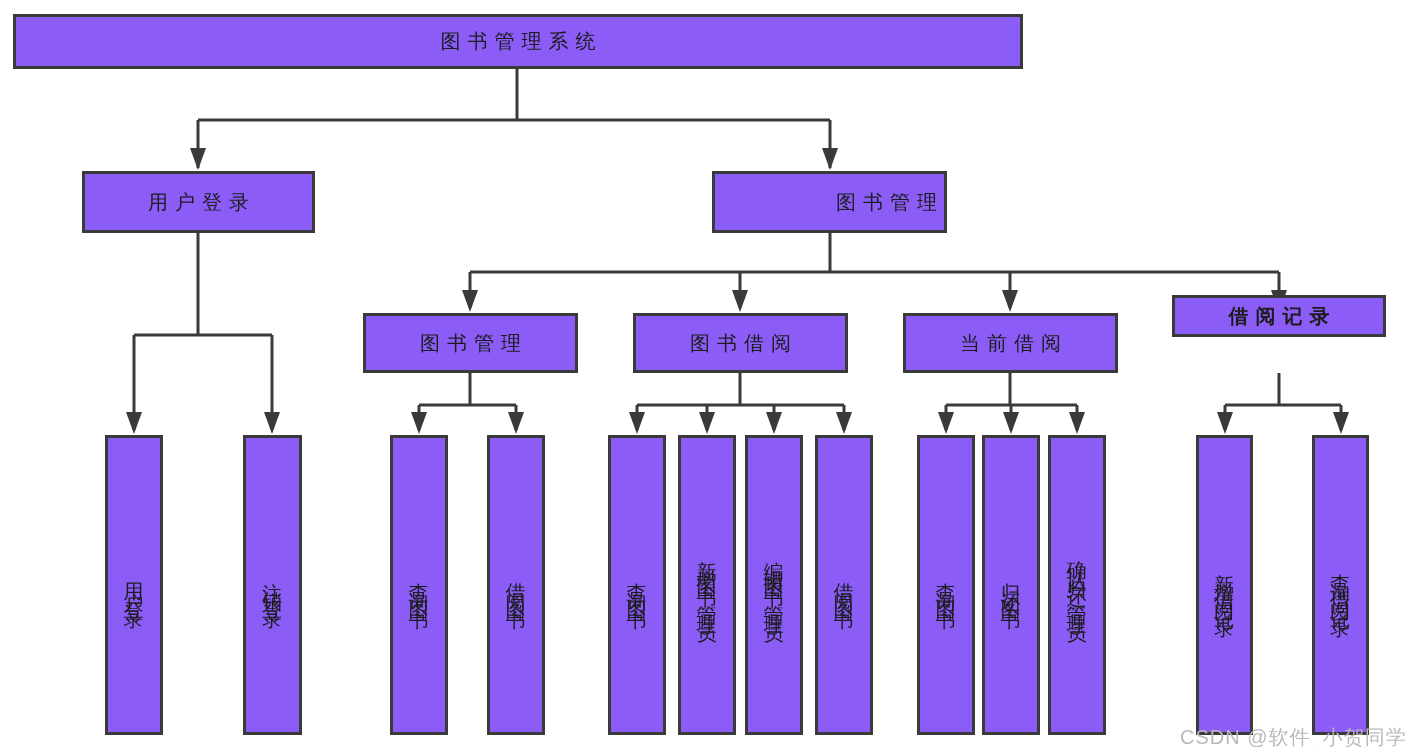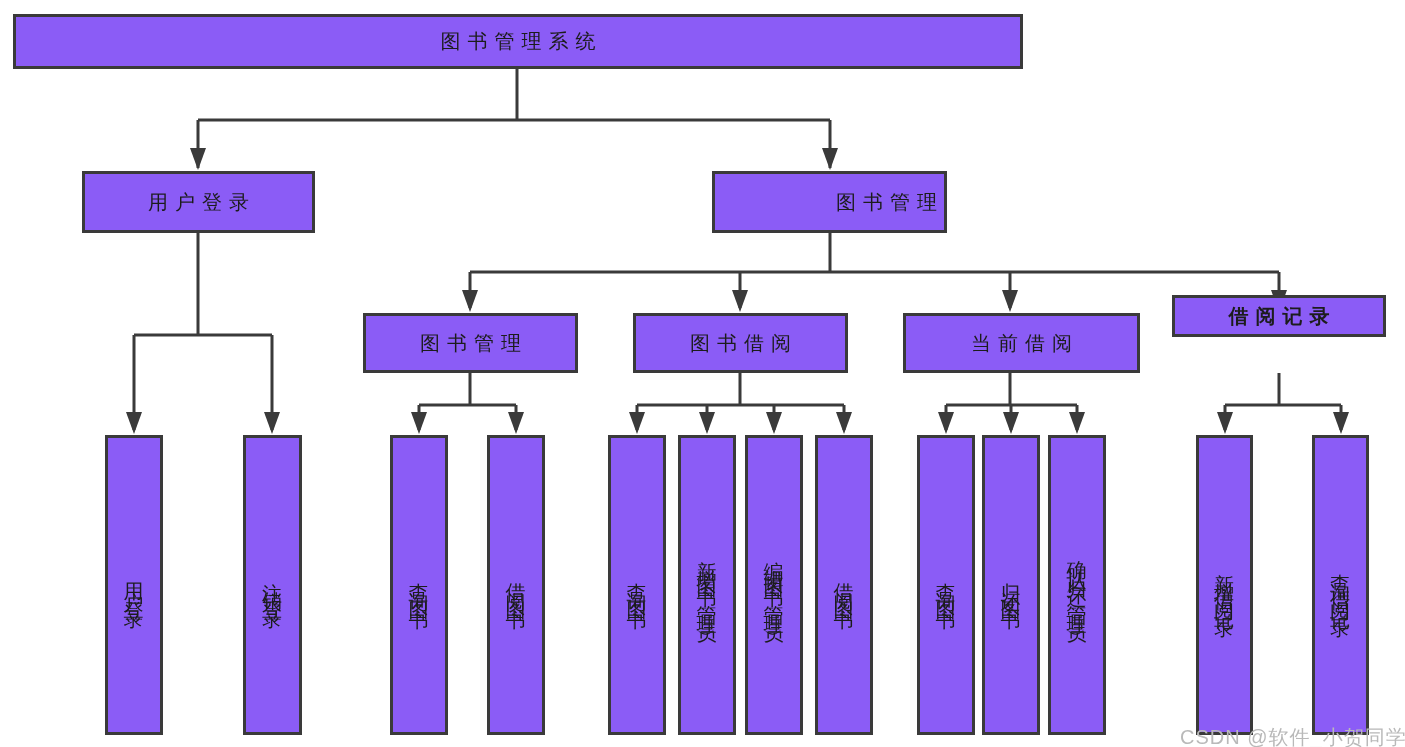"当前借阅" div.node { width: 237px -> 215px }
